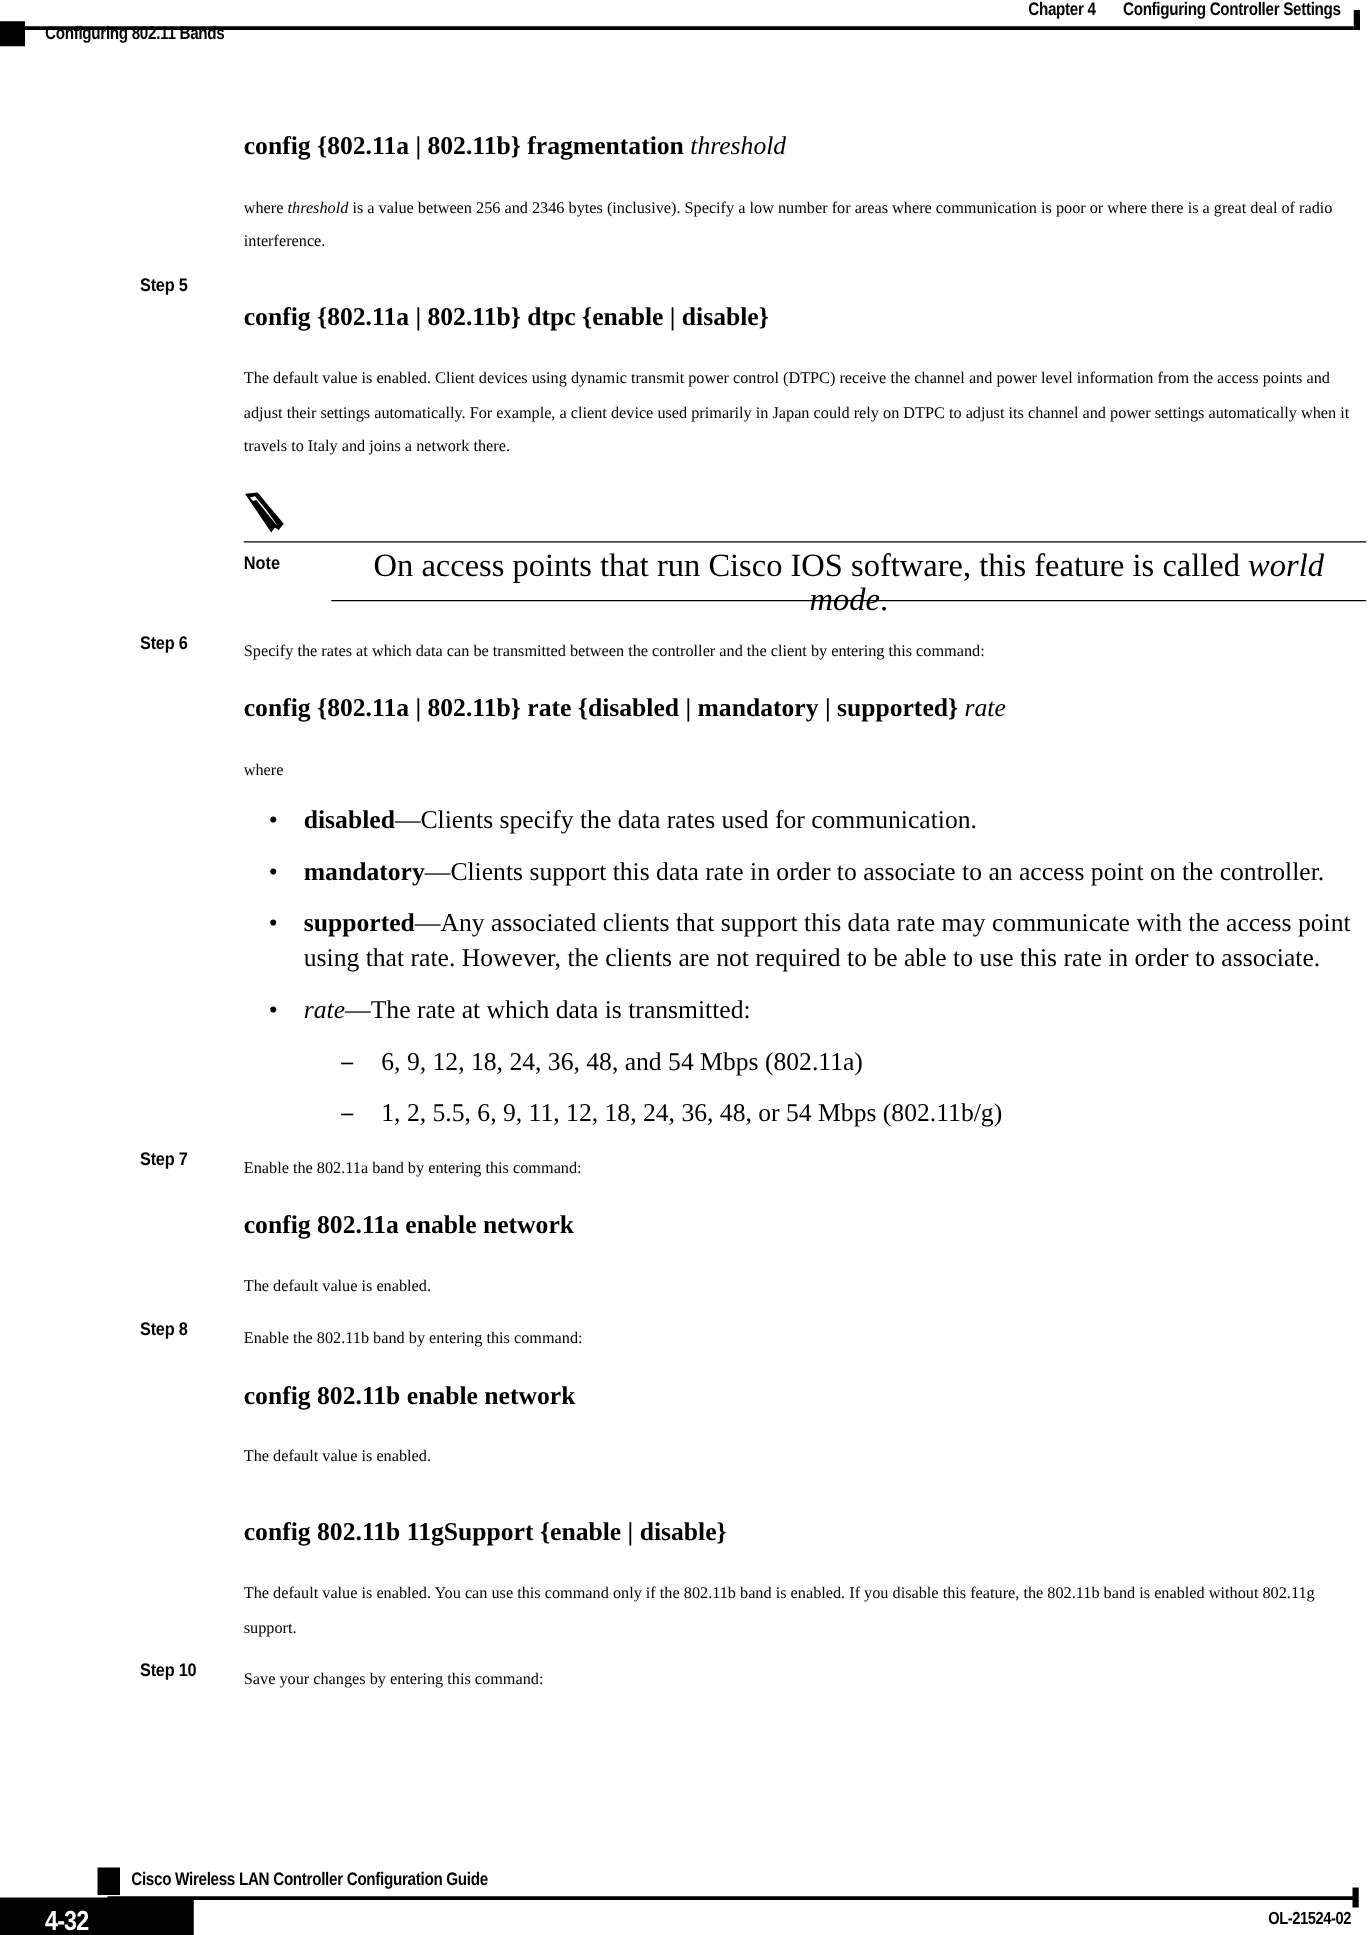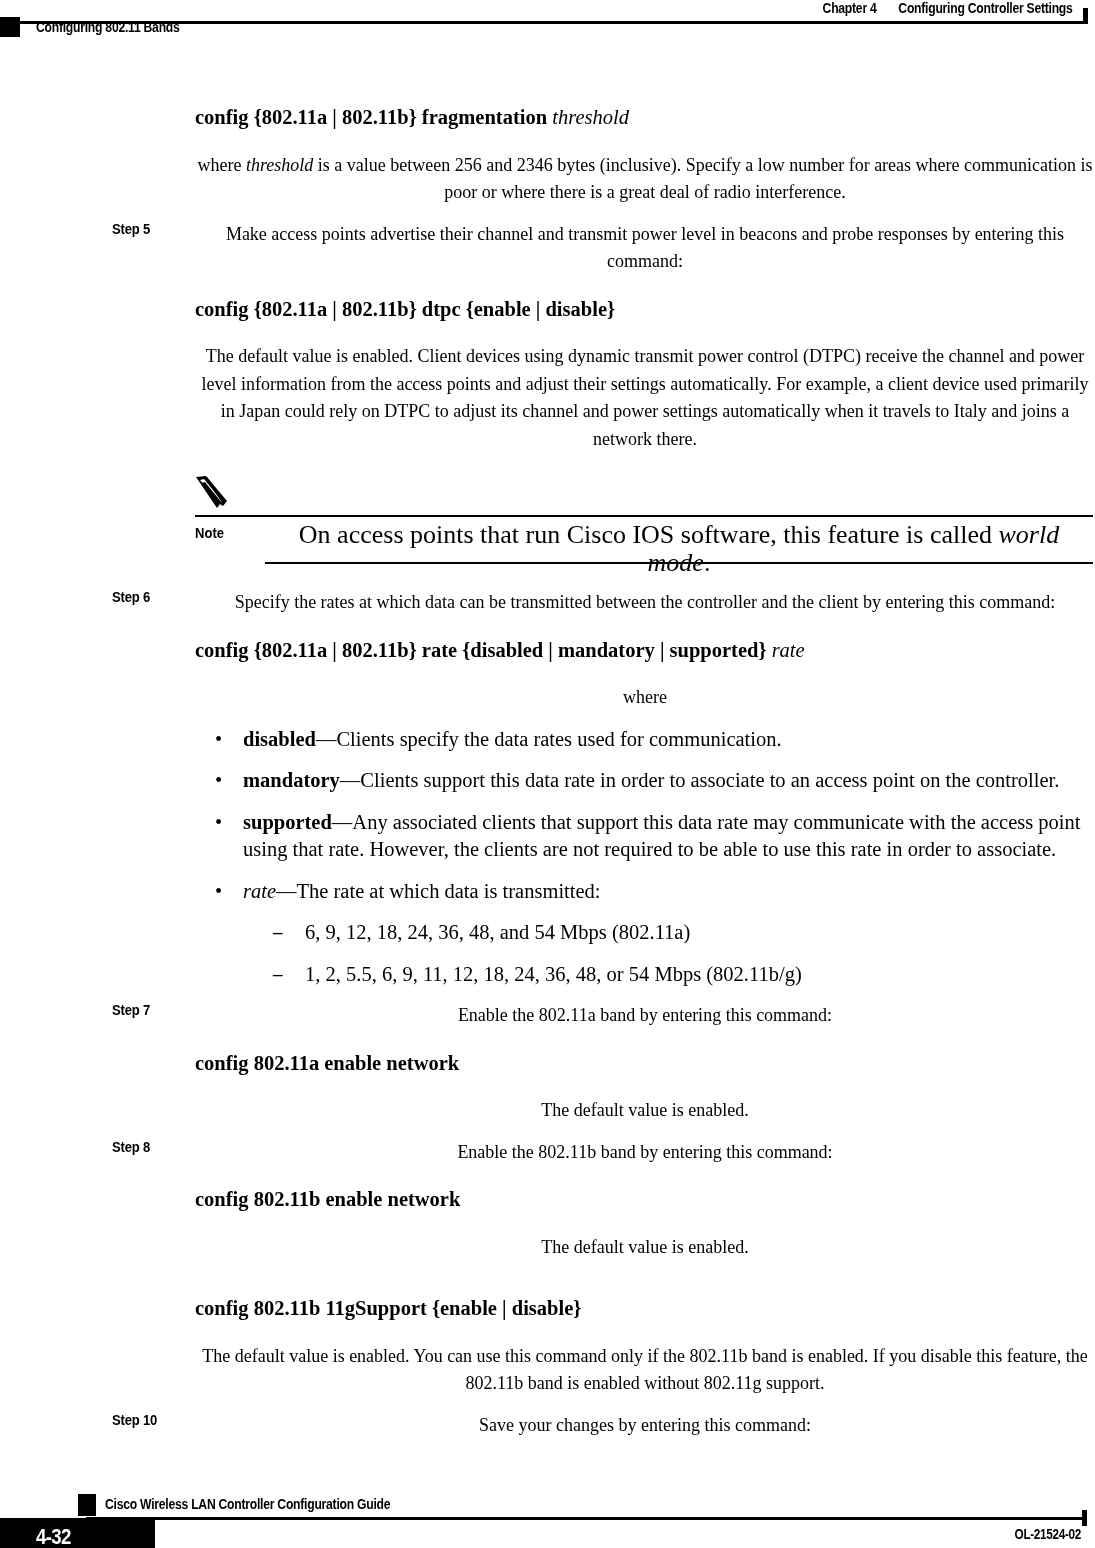"where threshold is a value" .para { font-size: 18px -> 13px; text-align: center -> left }
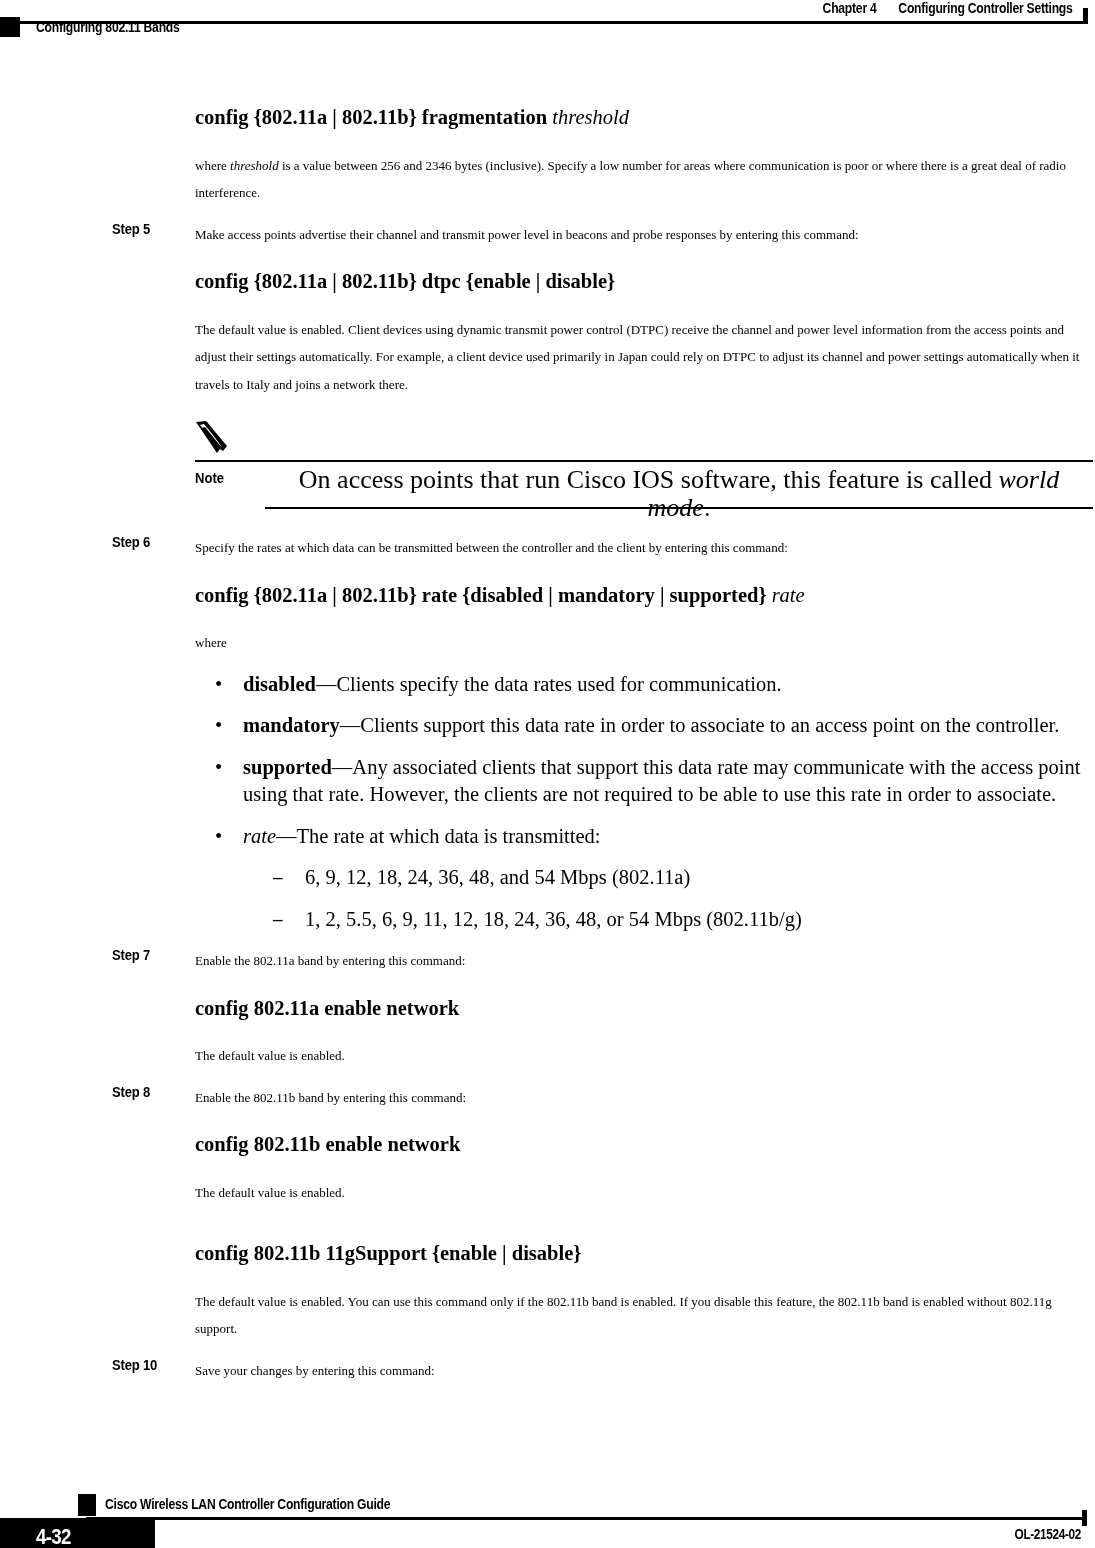"Make access points advertise their" div.para { html: <div>Make access points advertise their channel and transmit power level in beacons and probe responses by entering this command:</div> -> none }
